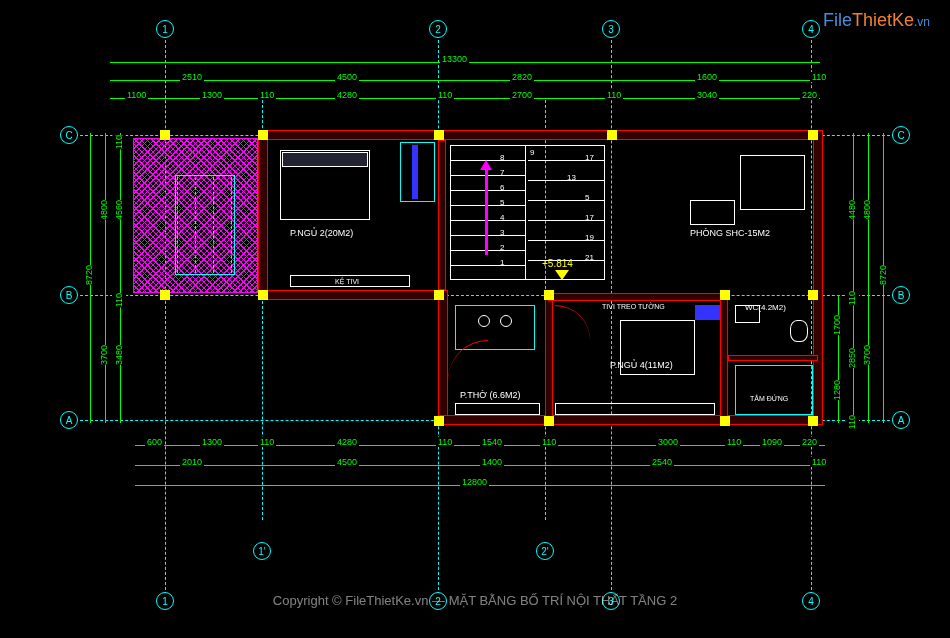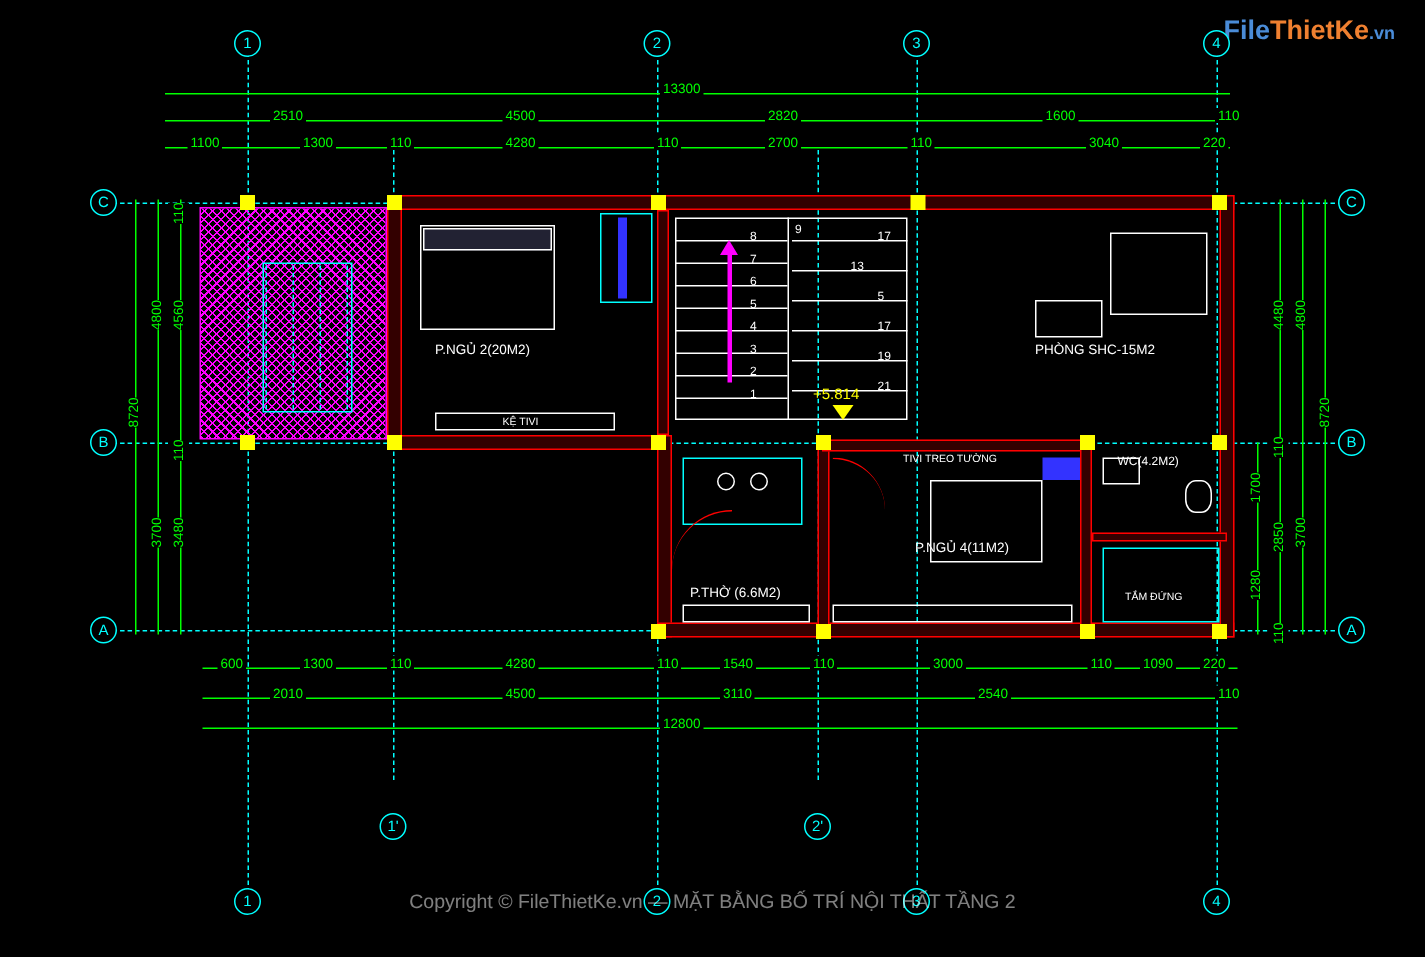"FileThietKe.vn" .logo { font-weight: bold -> normal }
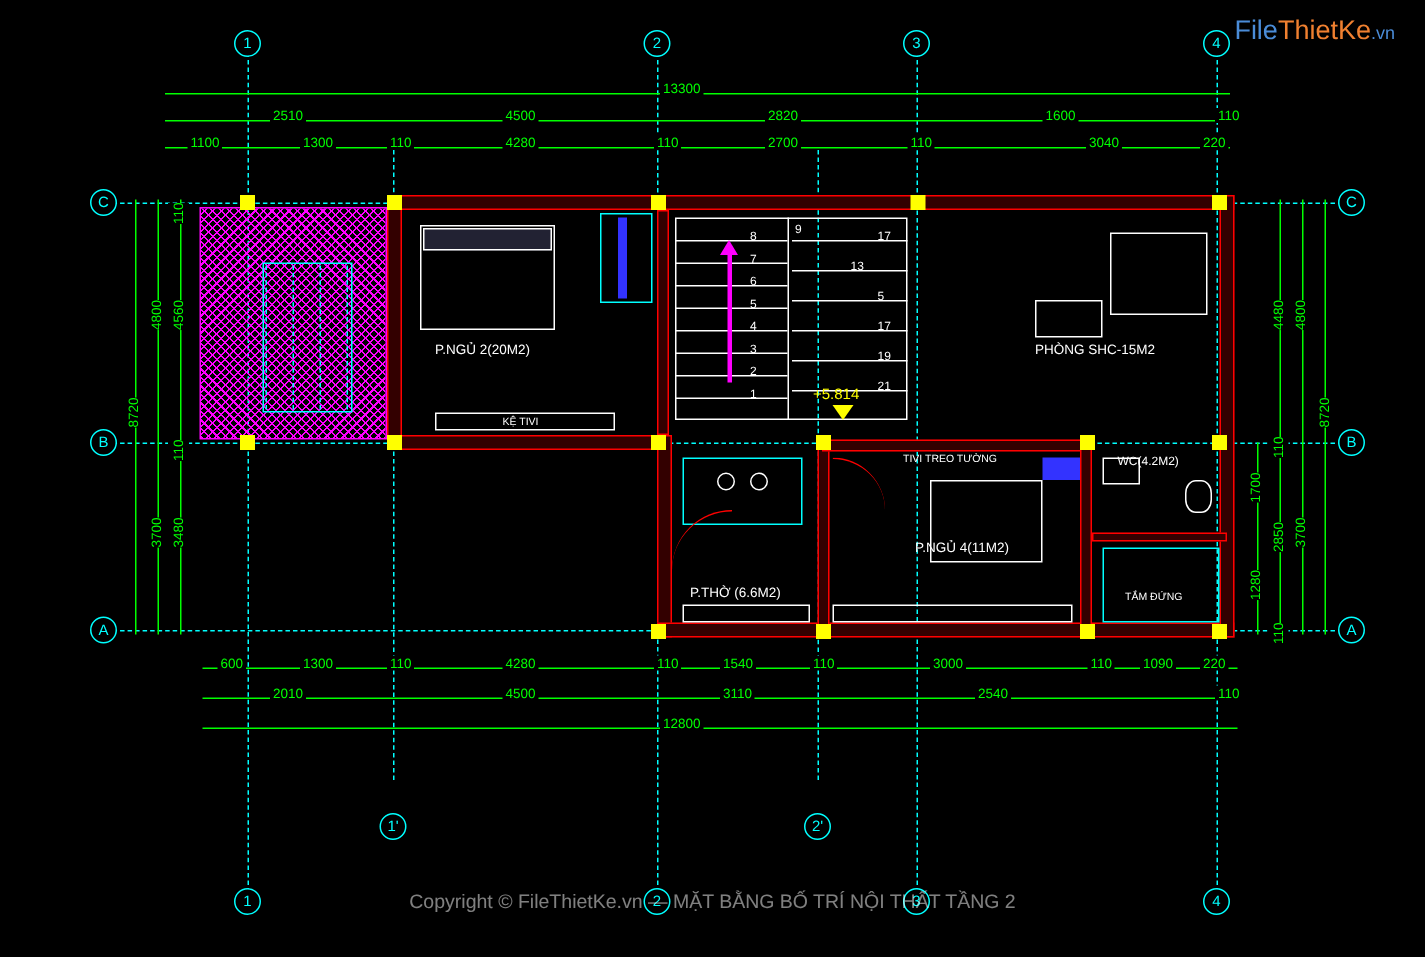"3040" div.dim-text { left: 724px -> 695px }
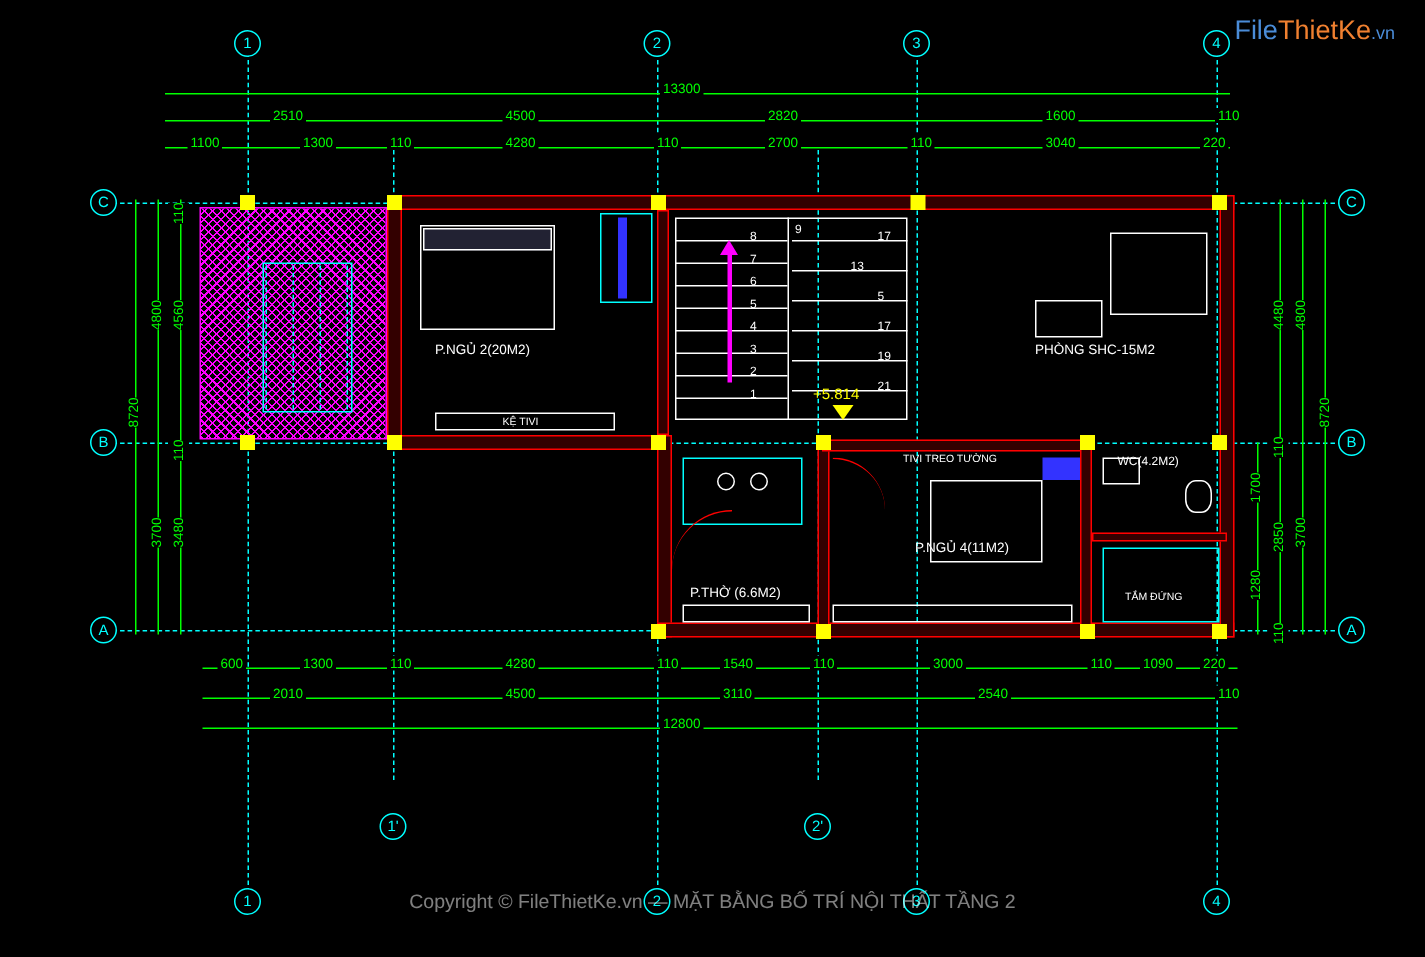"3000" div.dim-text { left: 620px -> 656px }
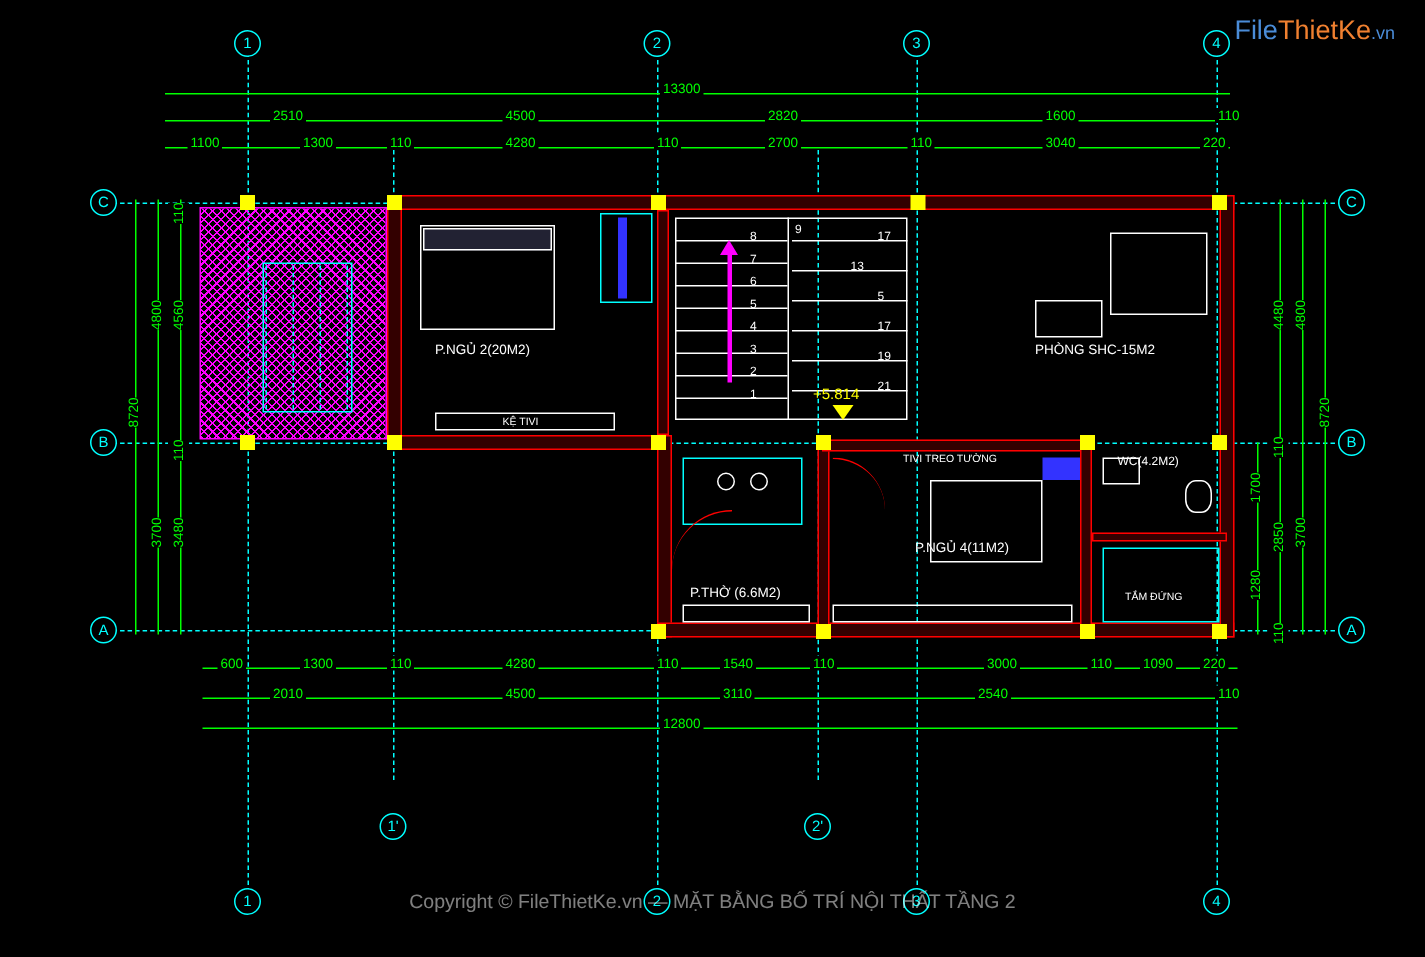"3110" div.dim-text { text: 3110 -> 1400 }
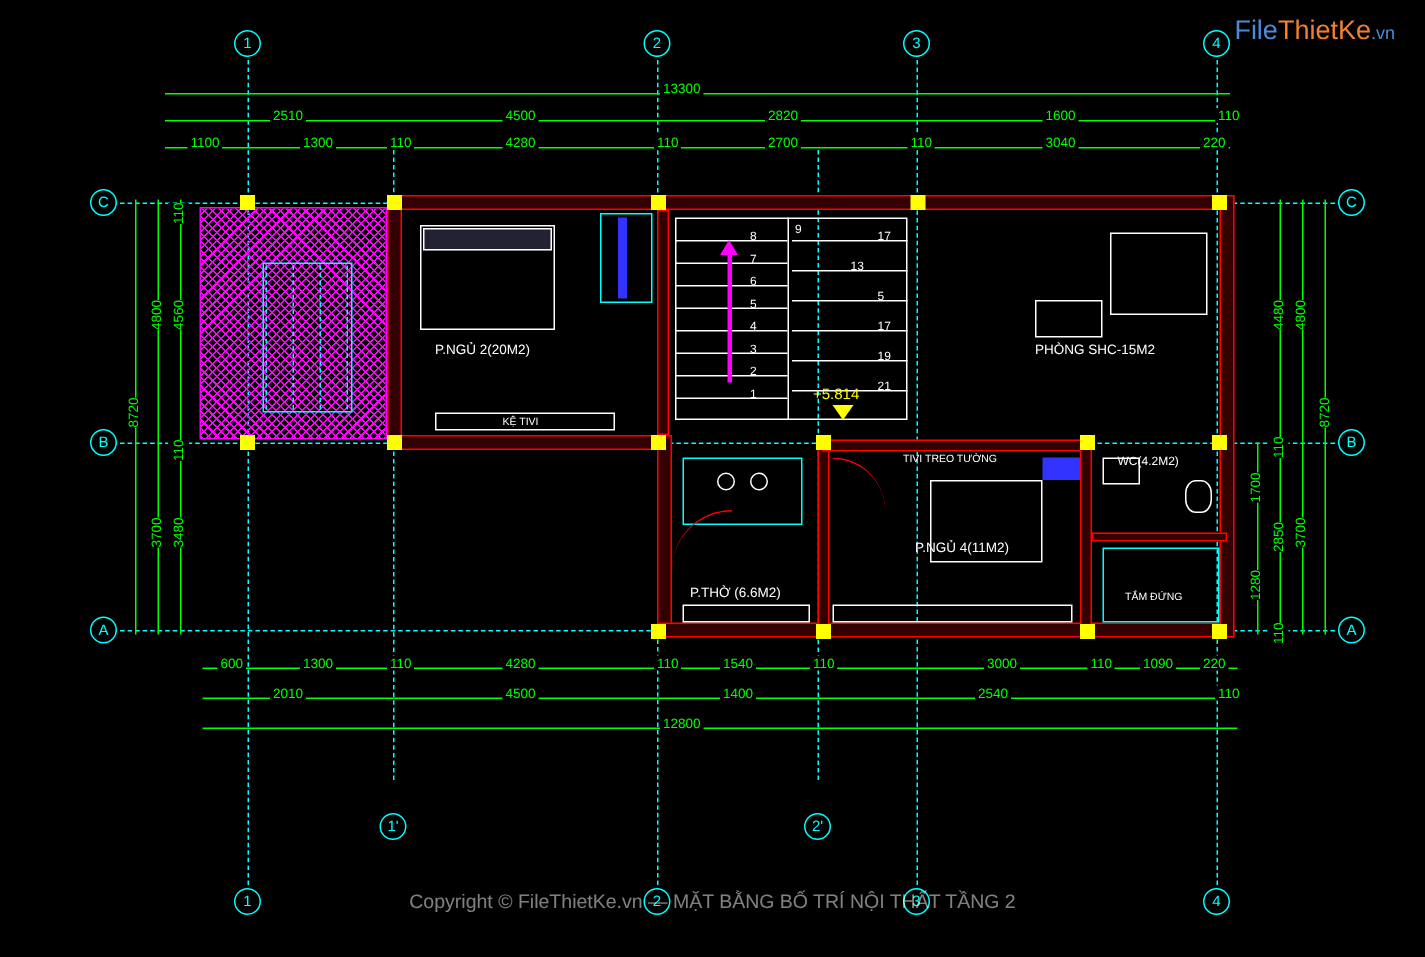"12800" div.dim-text { left: 440px -> 460px }
